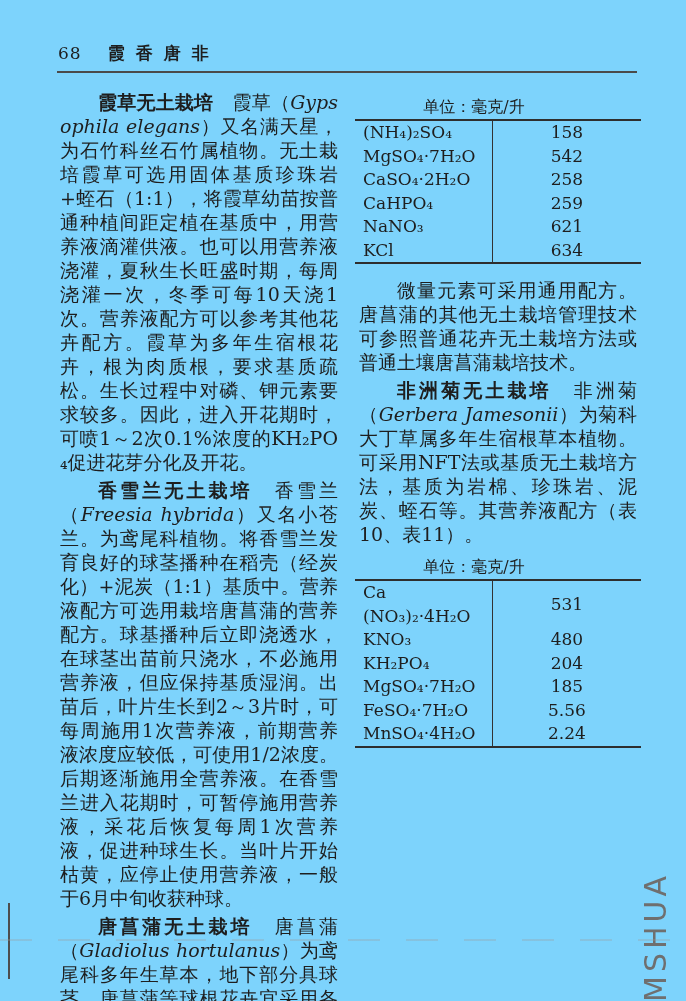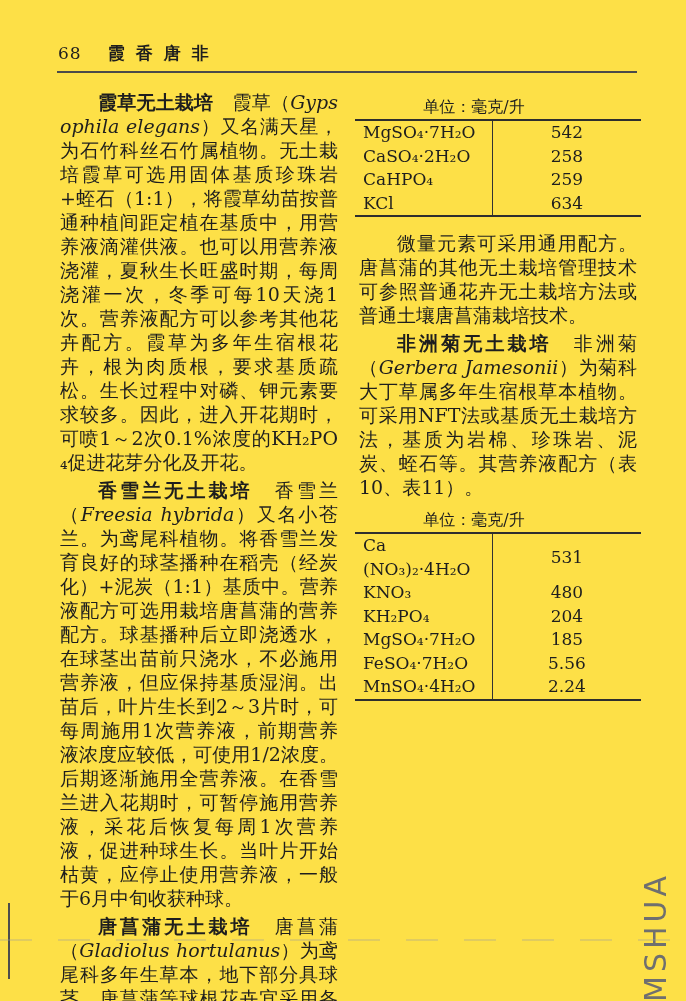"68 霞香唐非" .page { background: #fde047 -> #7dd3fc }
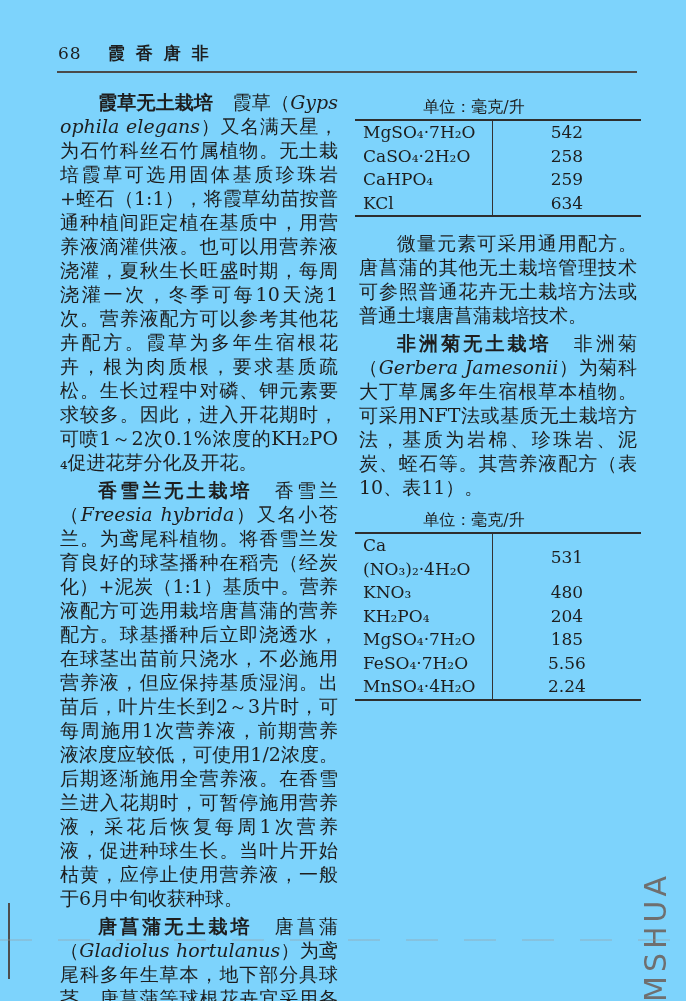"(NH₄)₂SO₄" tr { html: none -> <tr> <td>(NH₄)₂SO₄</td> <td>158</td> </tr> }
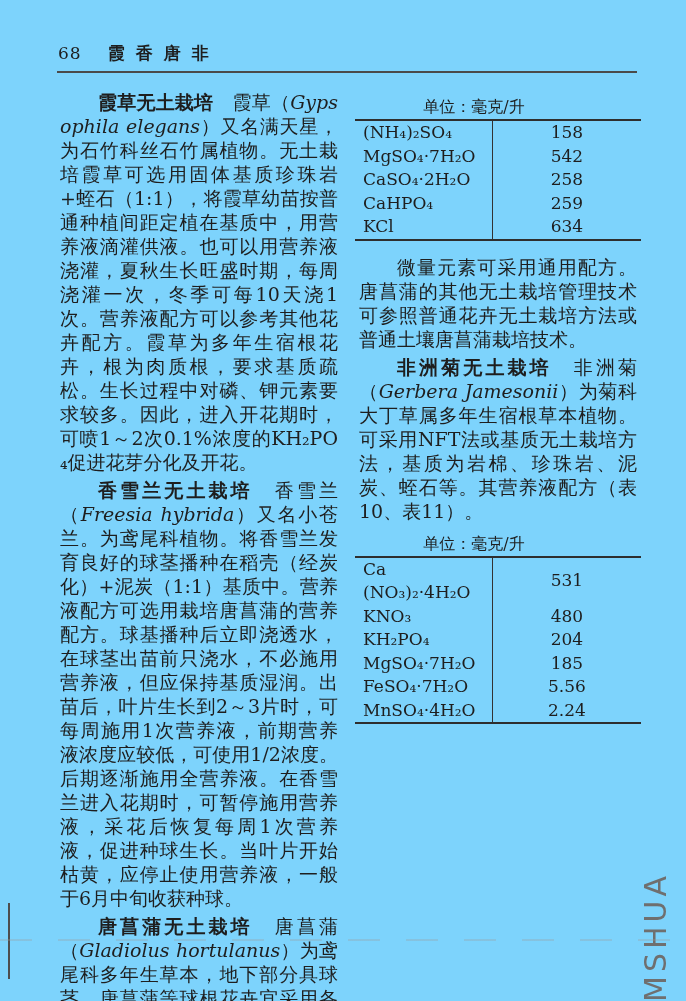"NaNO₃" tr { html: none -> <tr> <td>NaNO₃</td> <td>621</td> </tr> }
